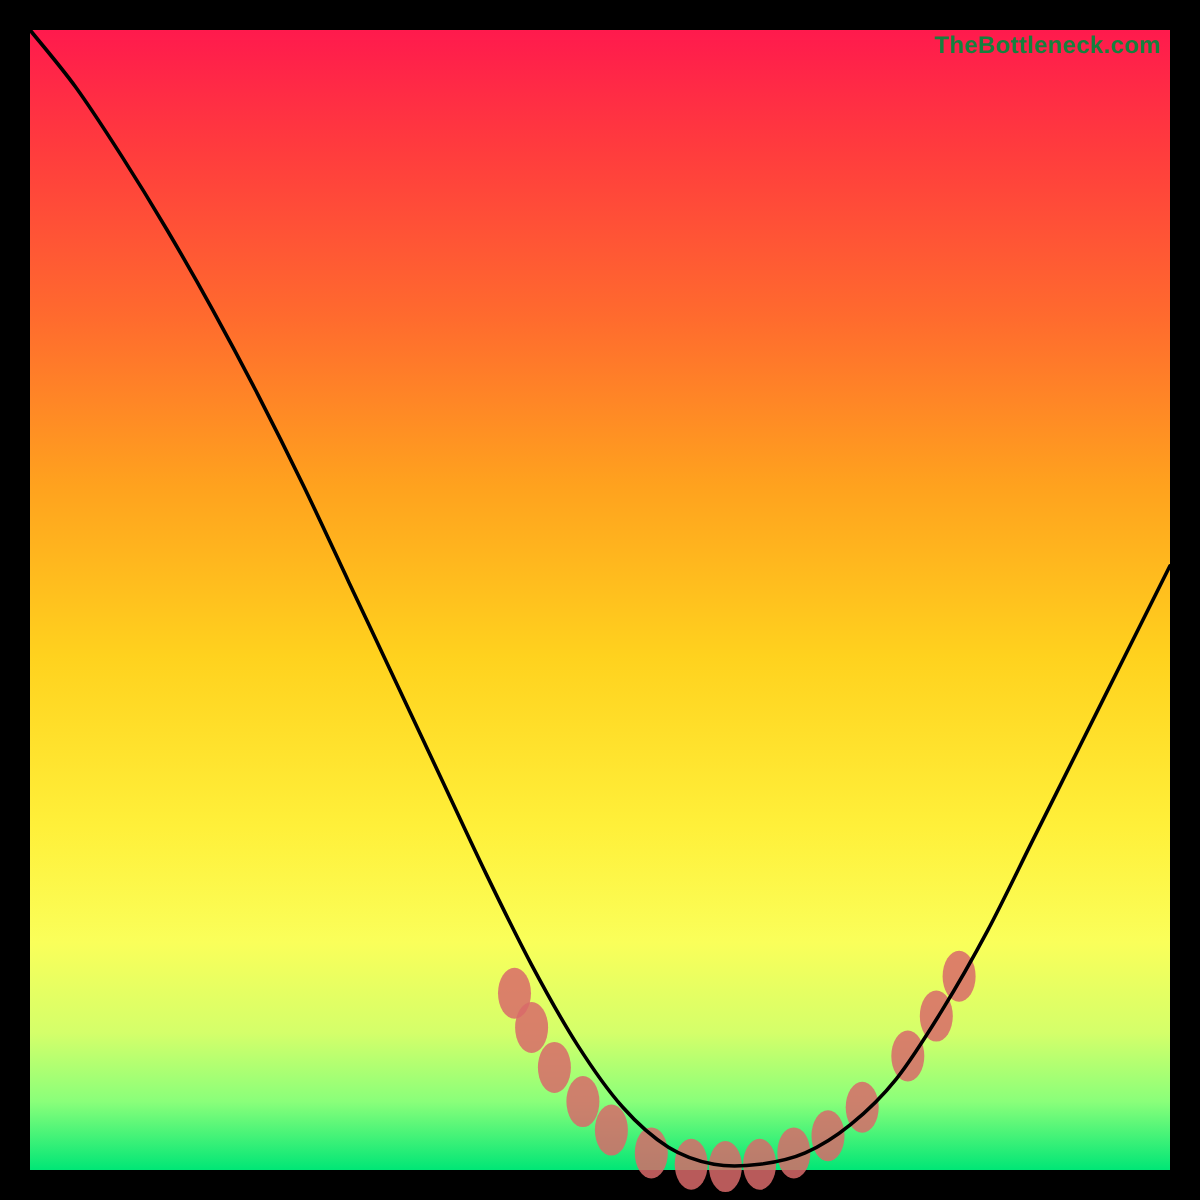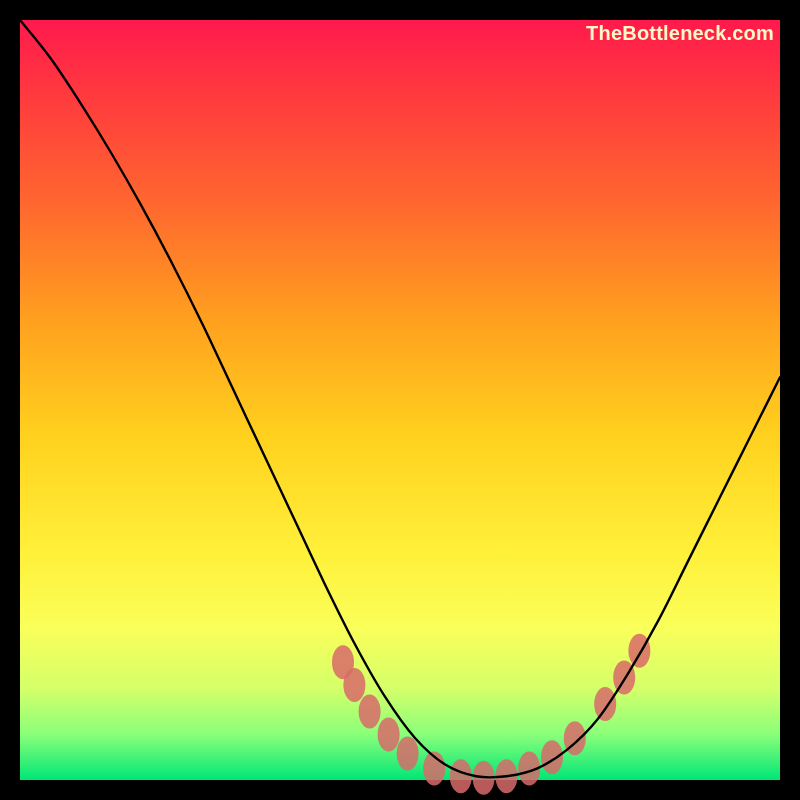"TheBottleneck.com" .watermark { color: #fef9c3 -> #15803d; font-size: 20px -> 16px }
